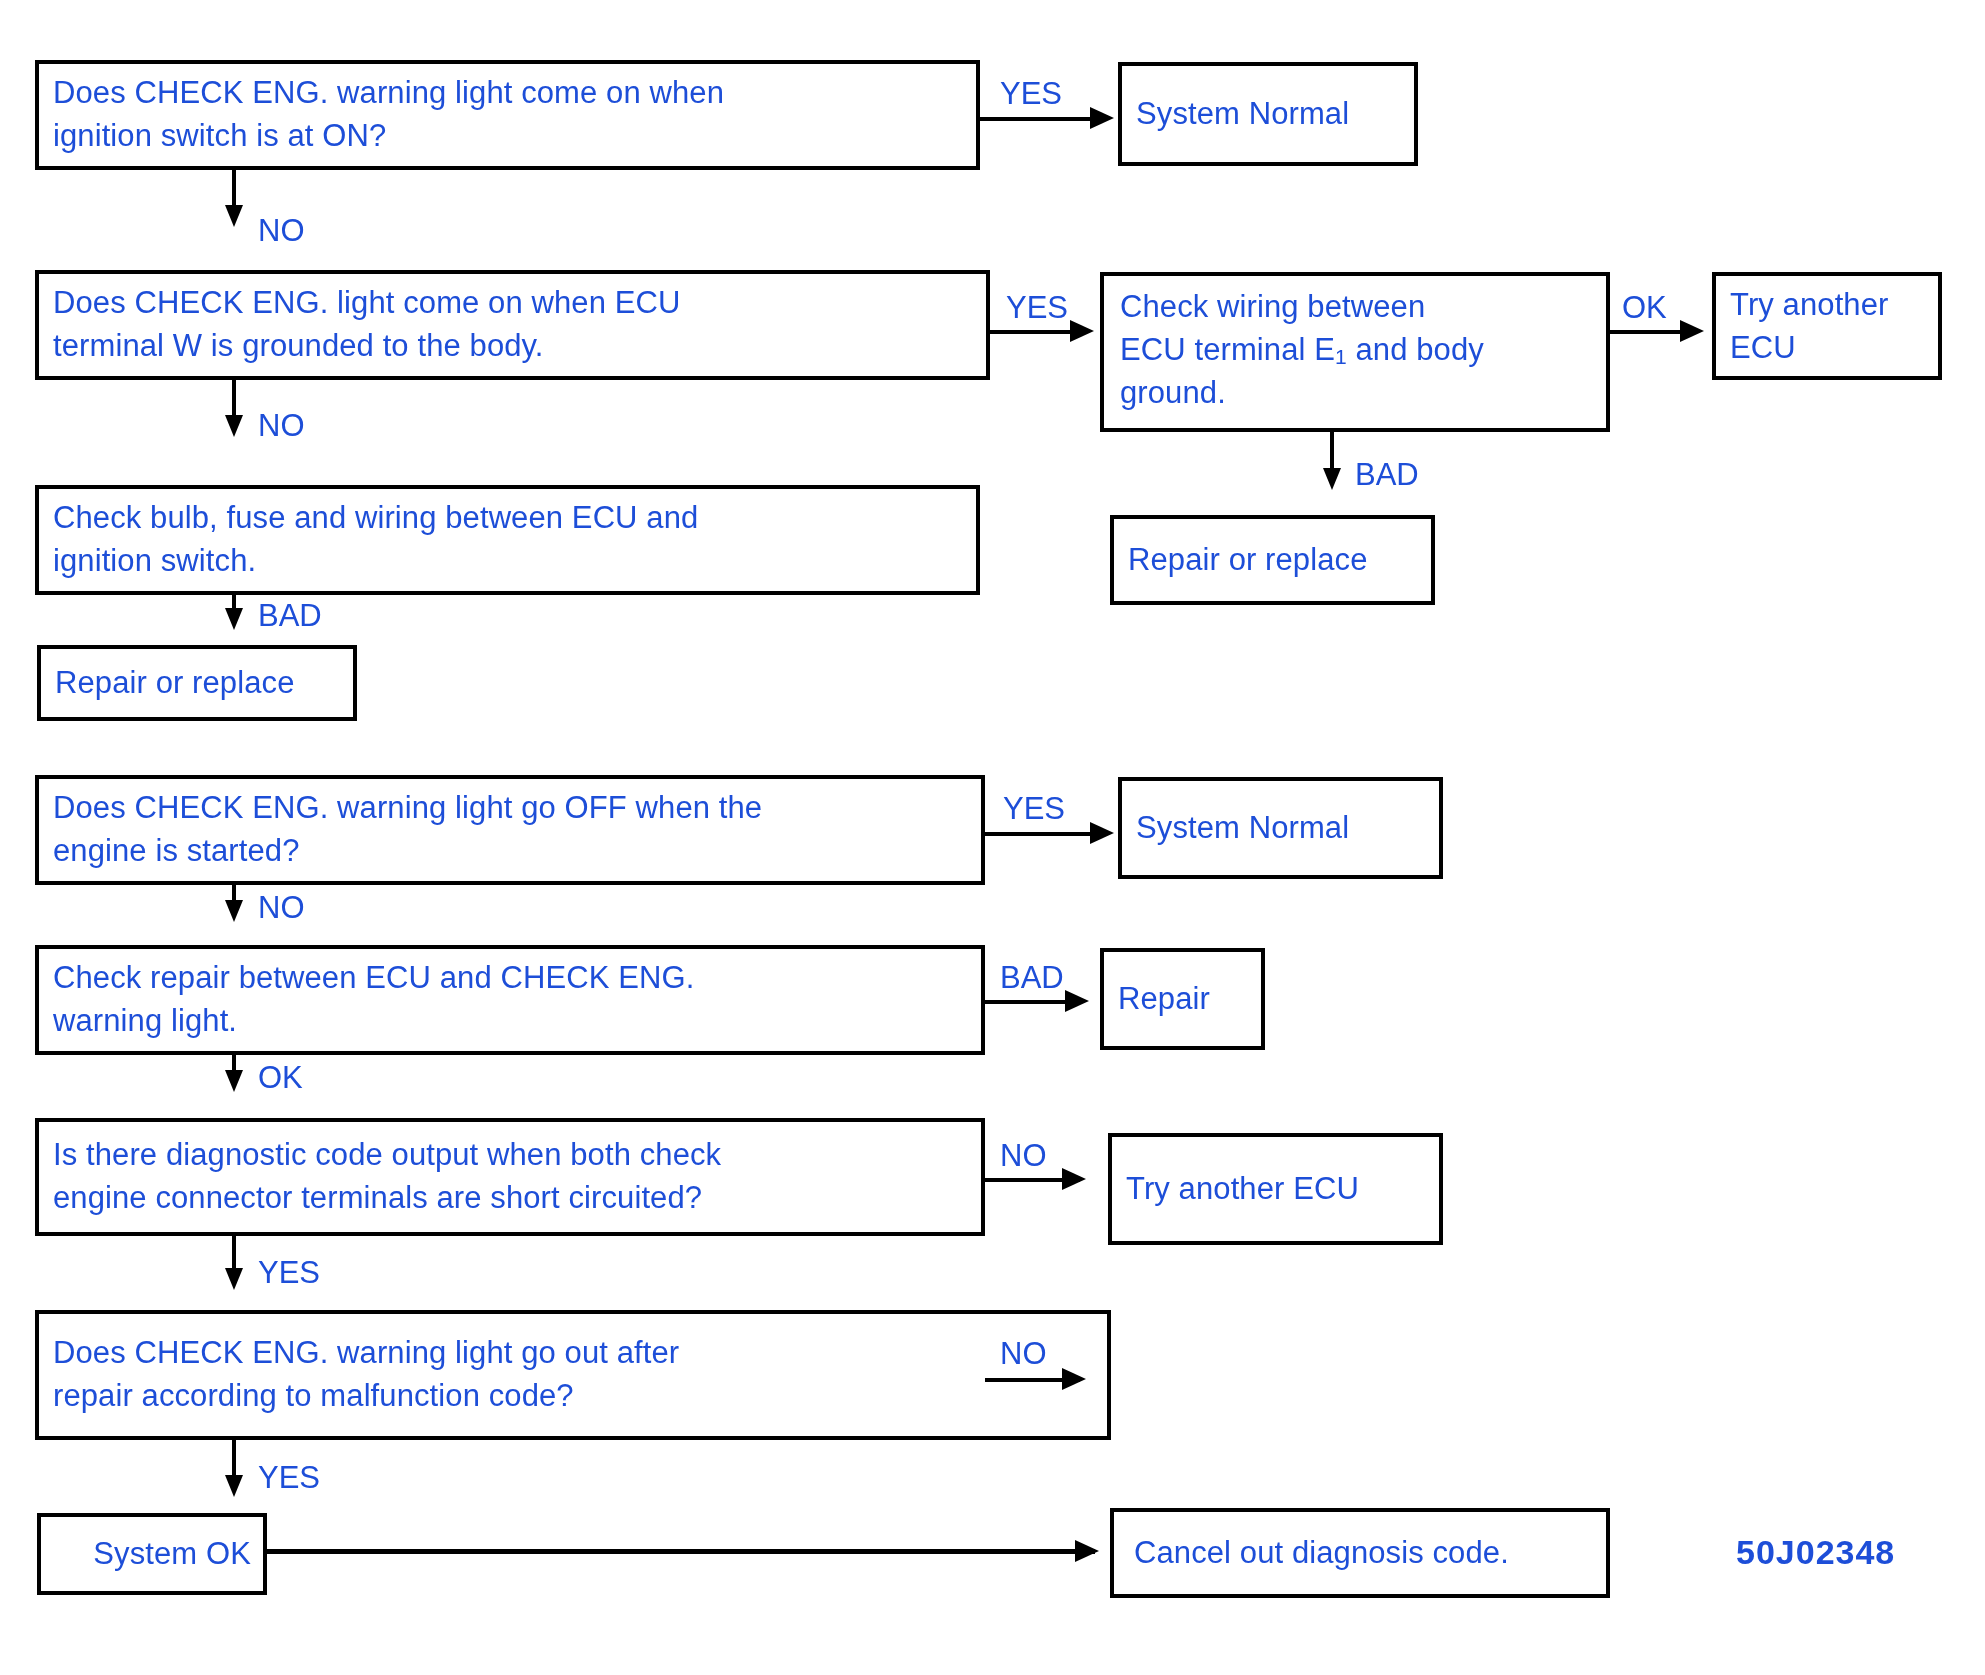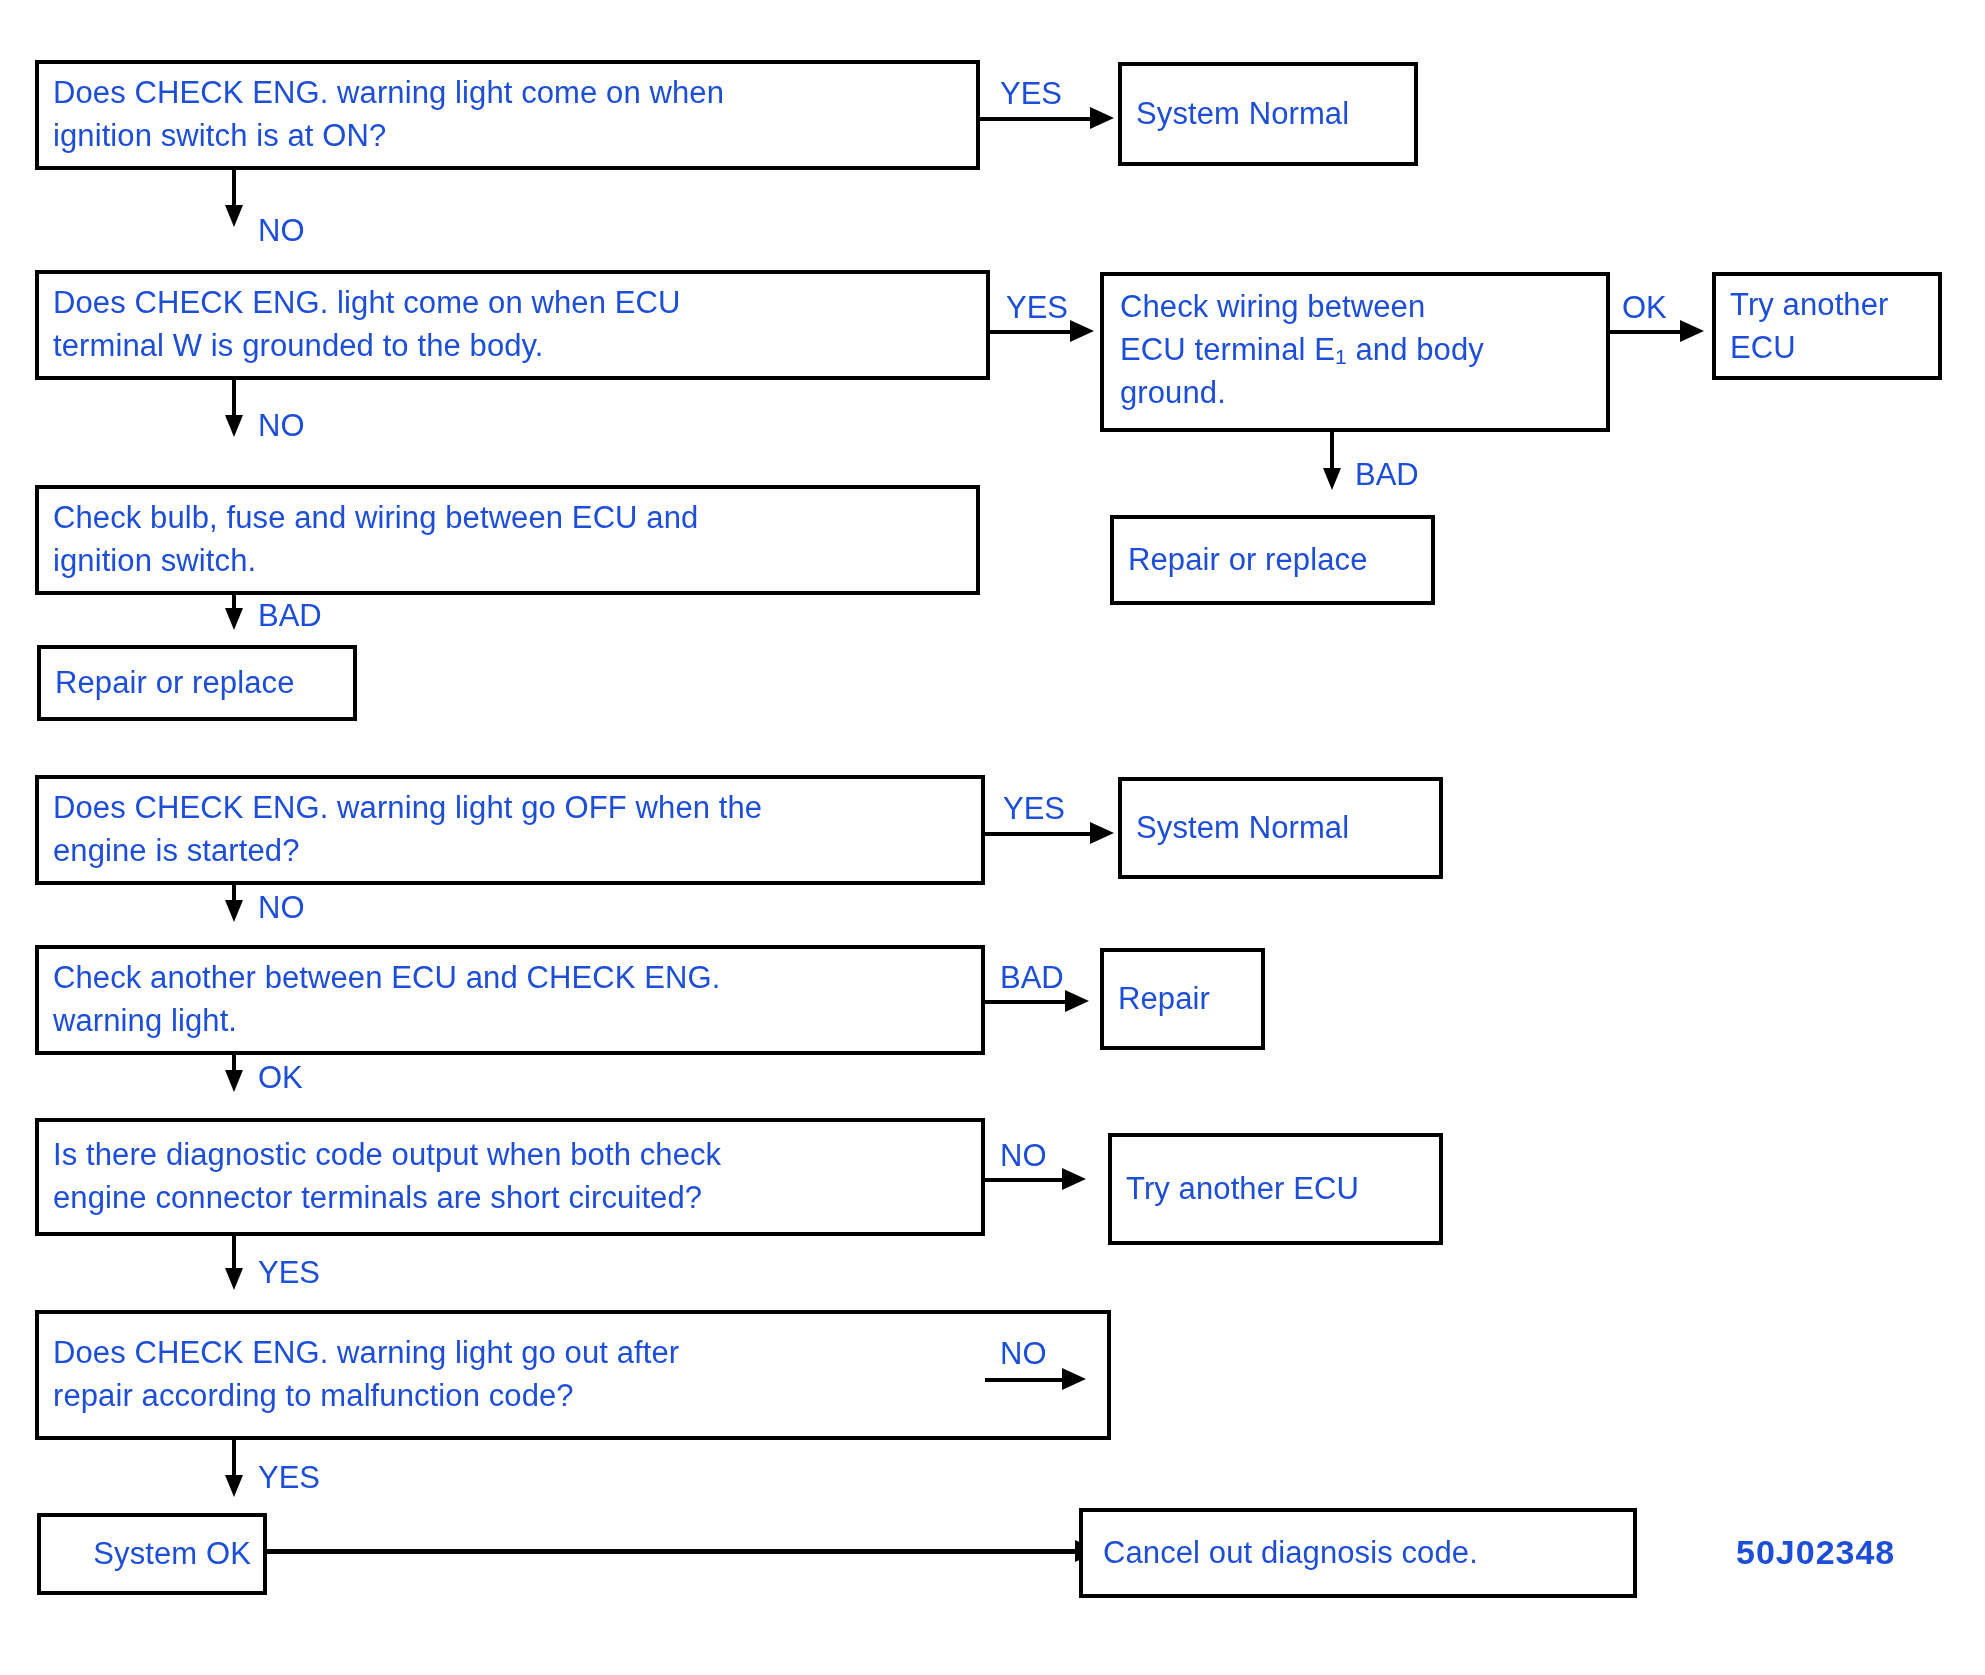"Check another between ECU and" span { text: another -> repair }
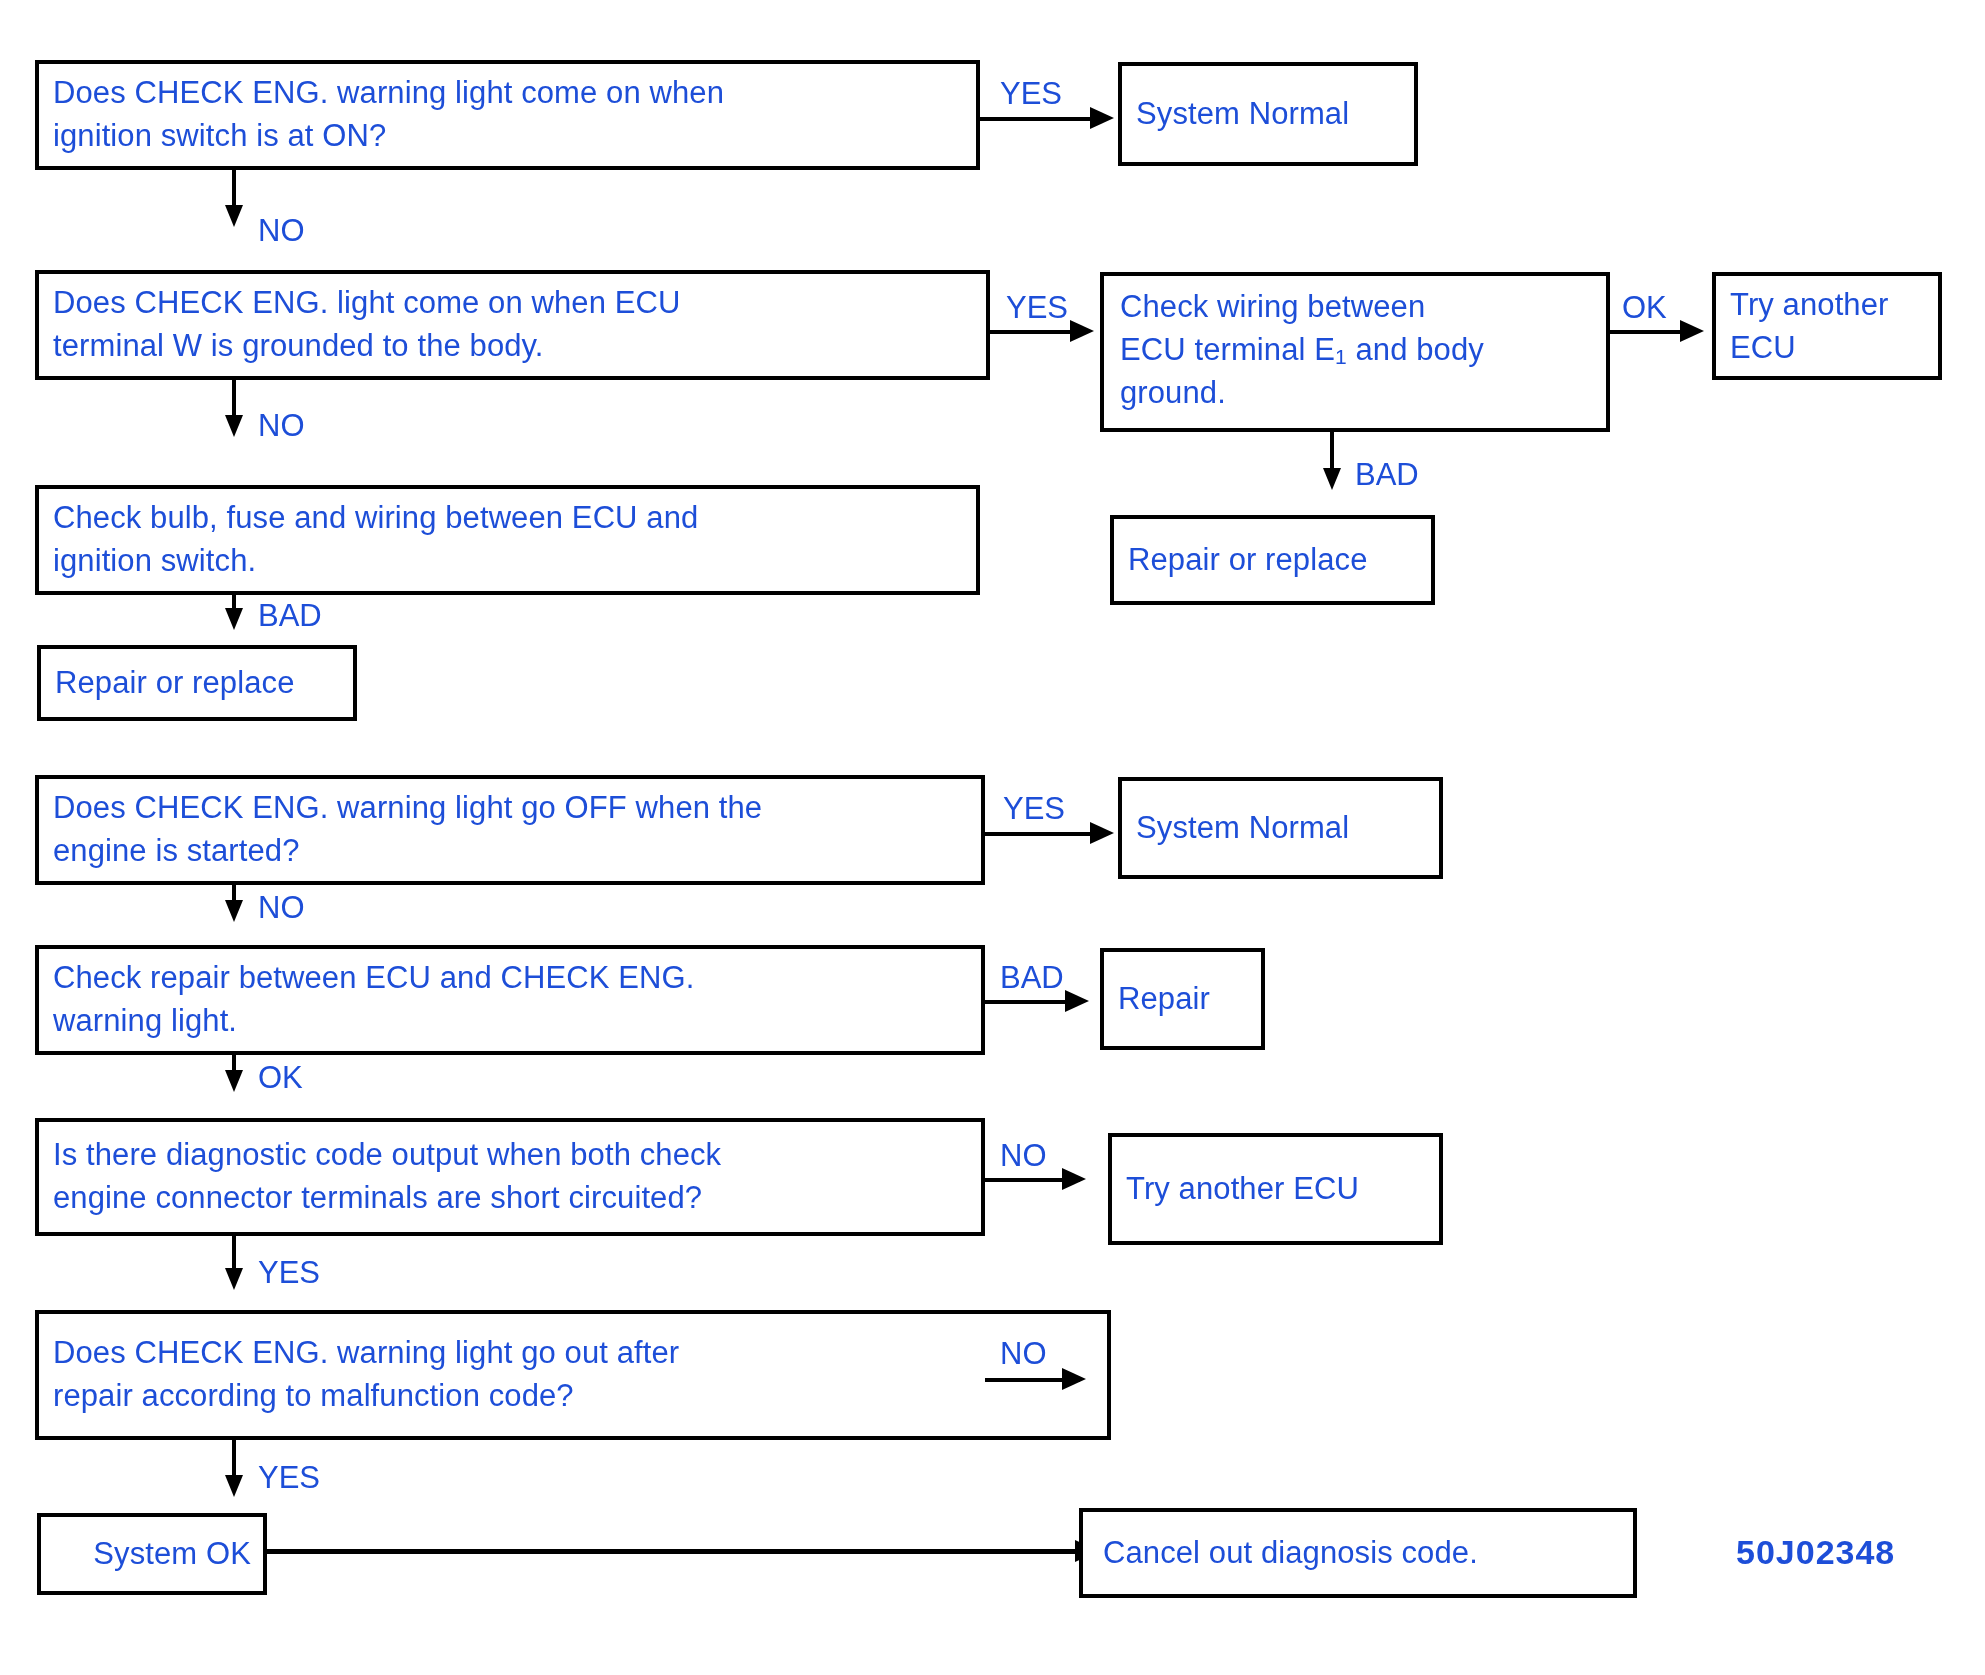"Cancel out diagnosis code." div.box { left: 1079px -> 1110px; width: 558px -> 500px }
